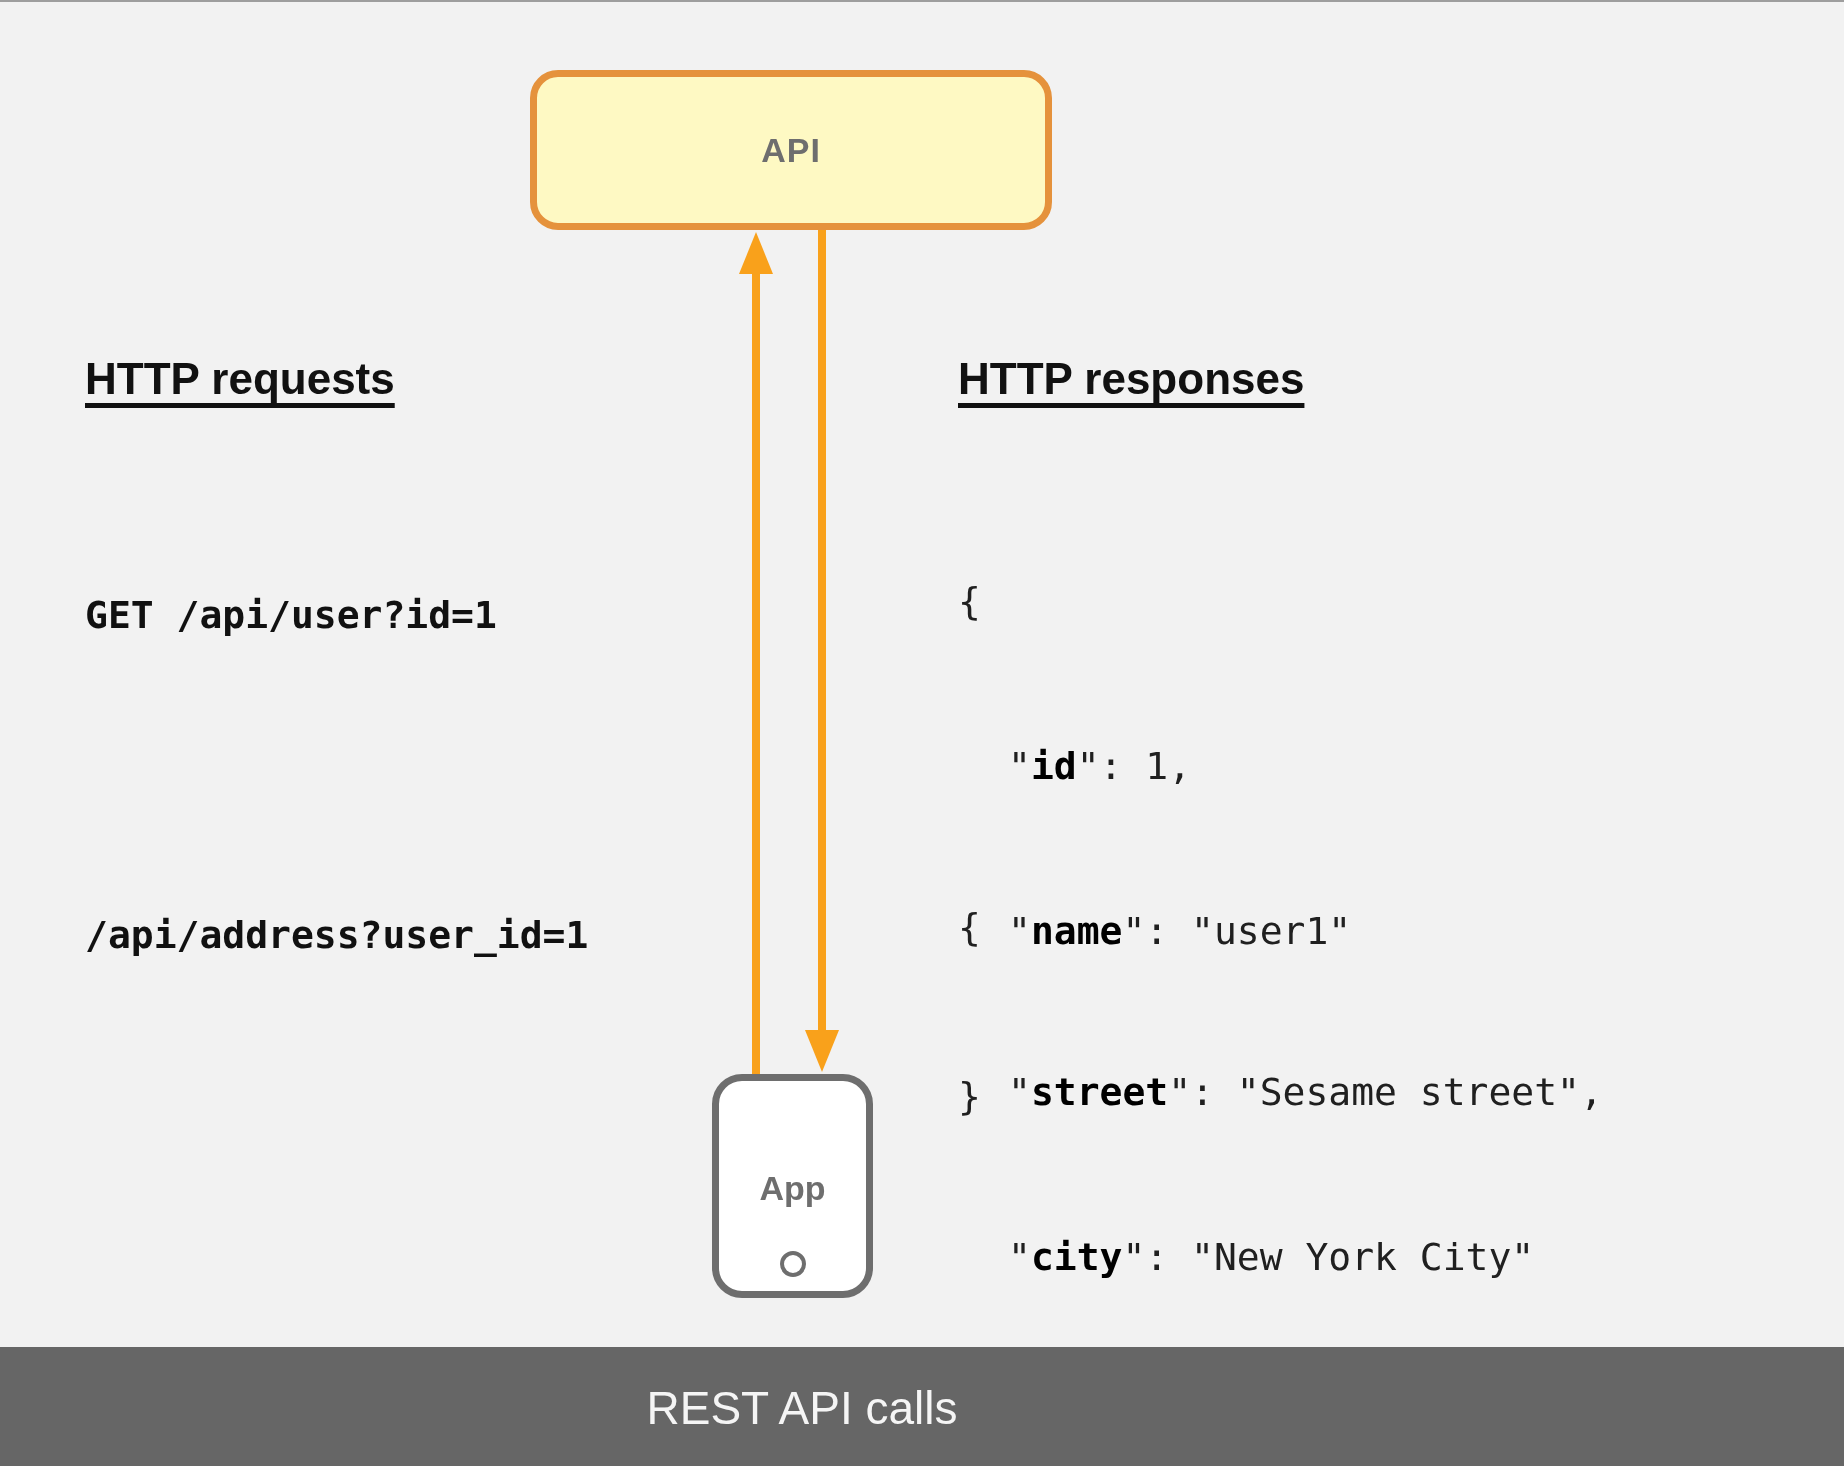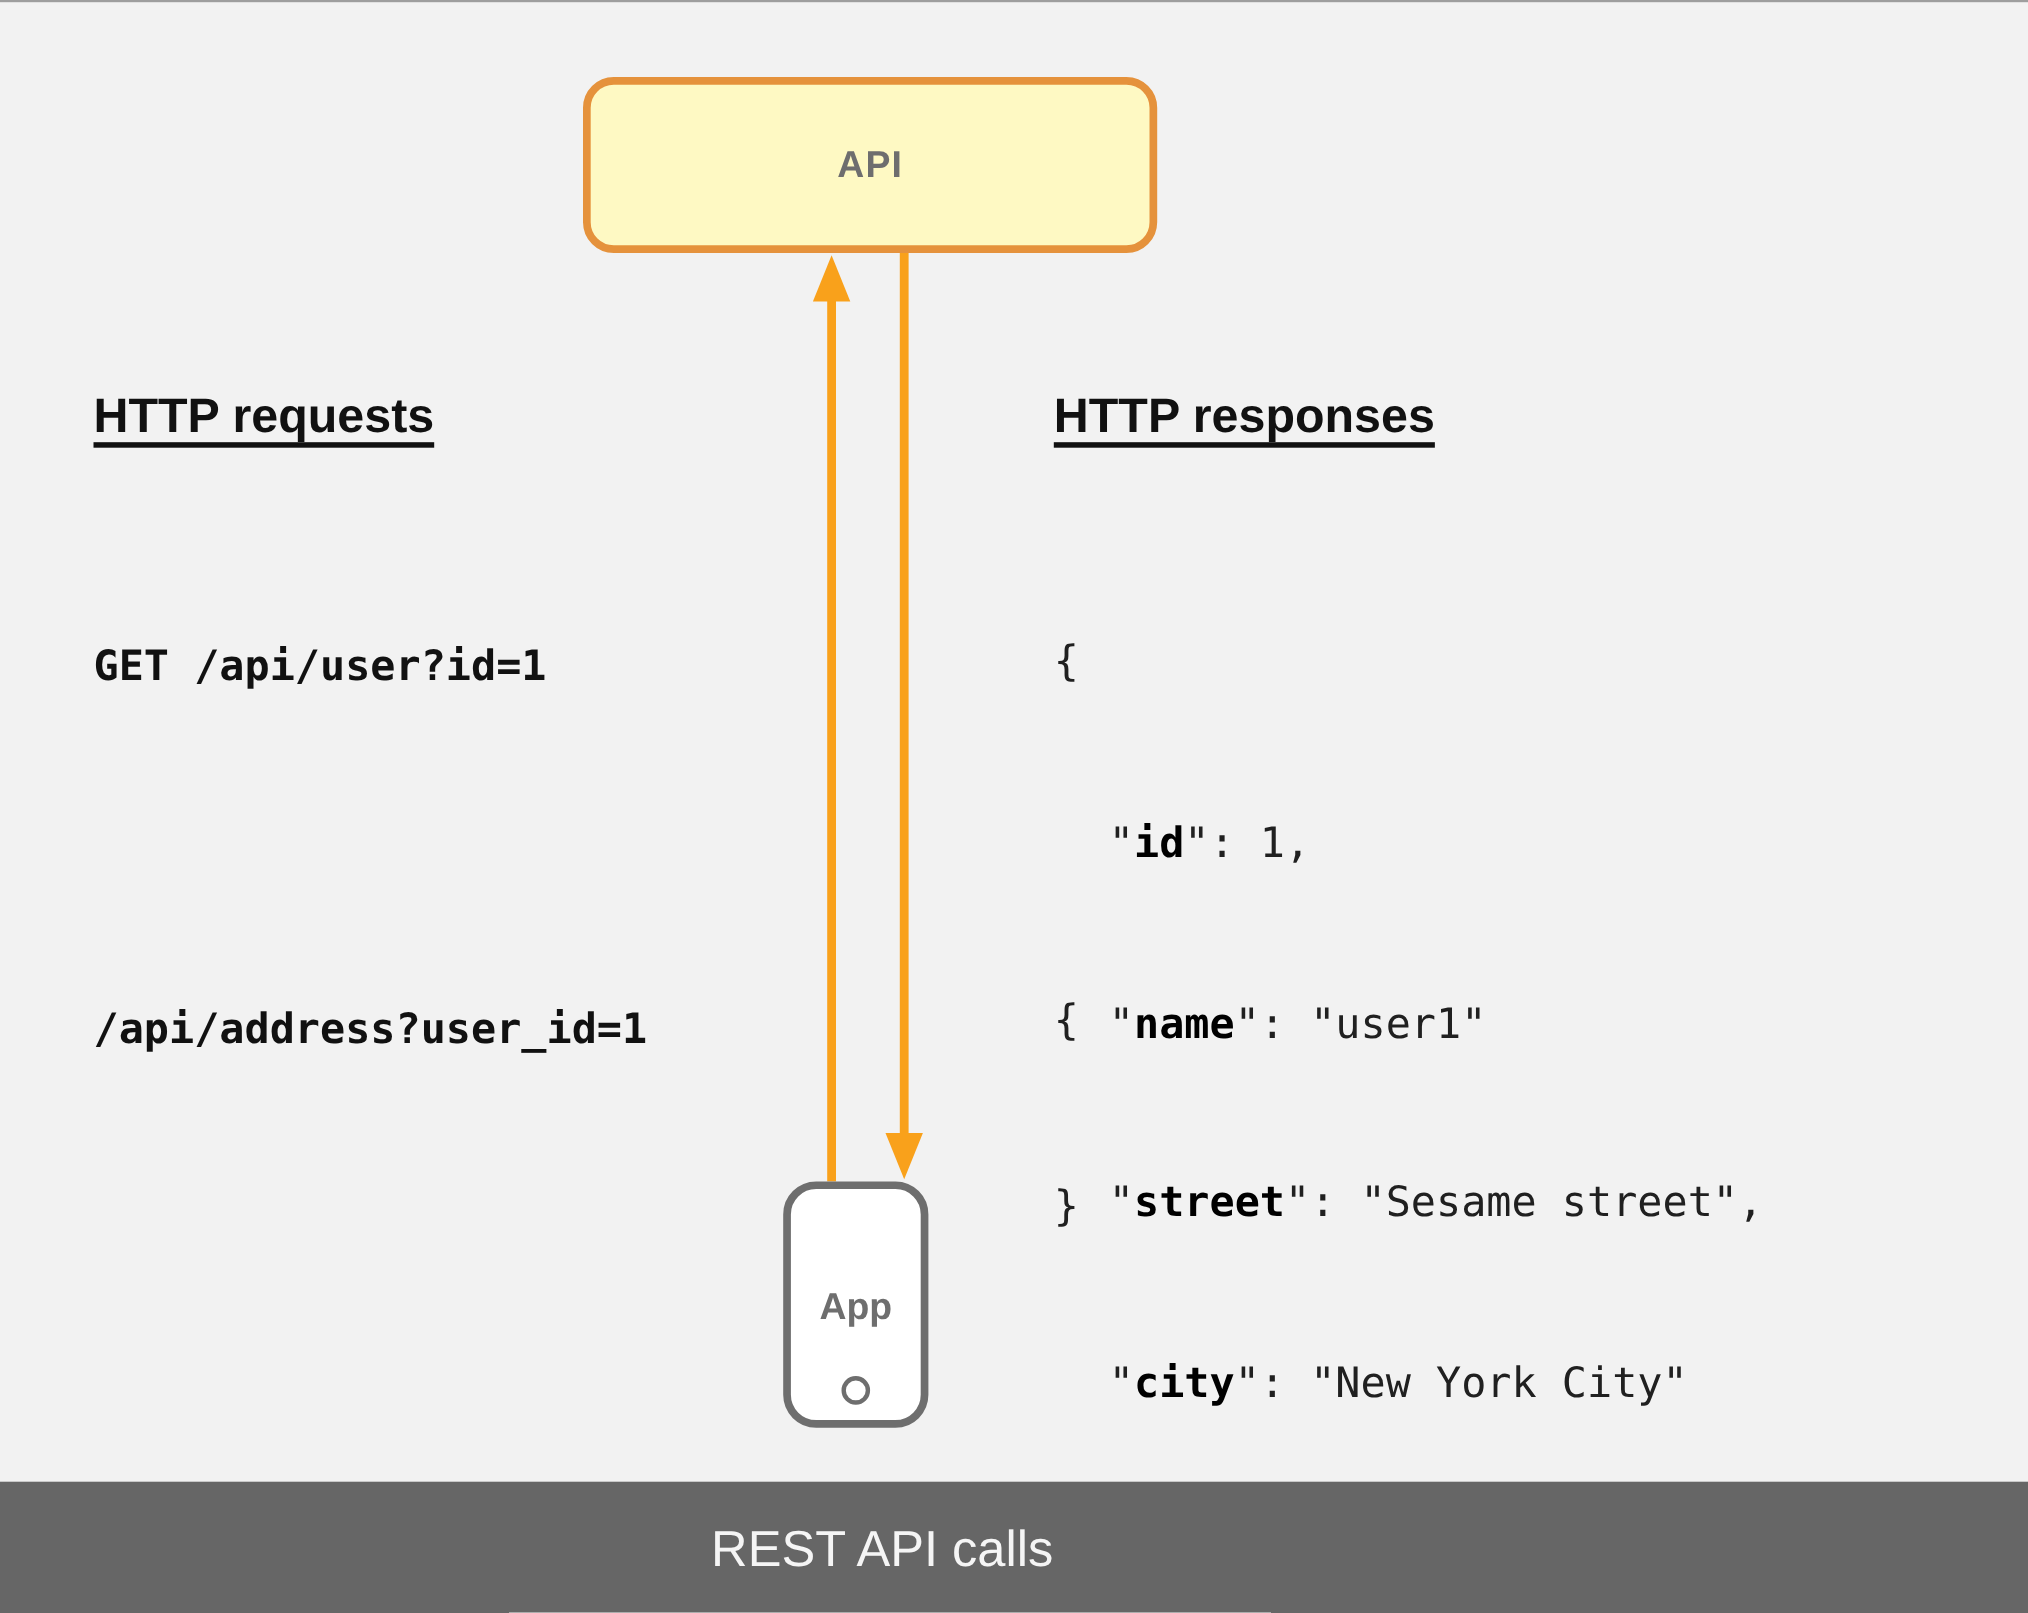"GET /api/user?id=1" .req1 { top: 458px -> 468px }
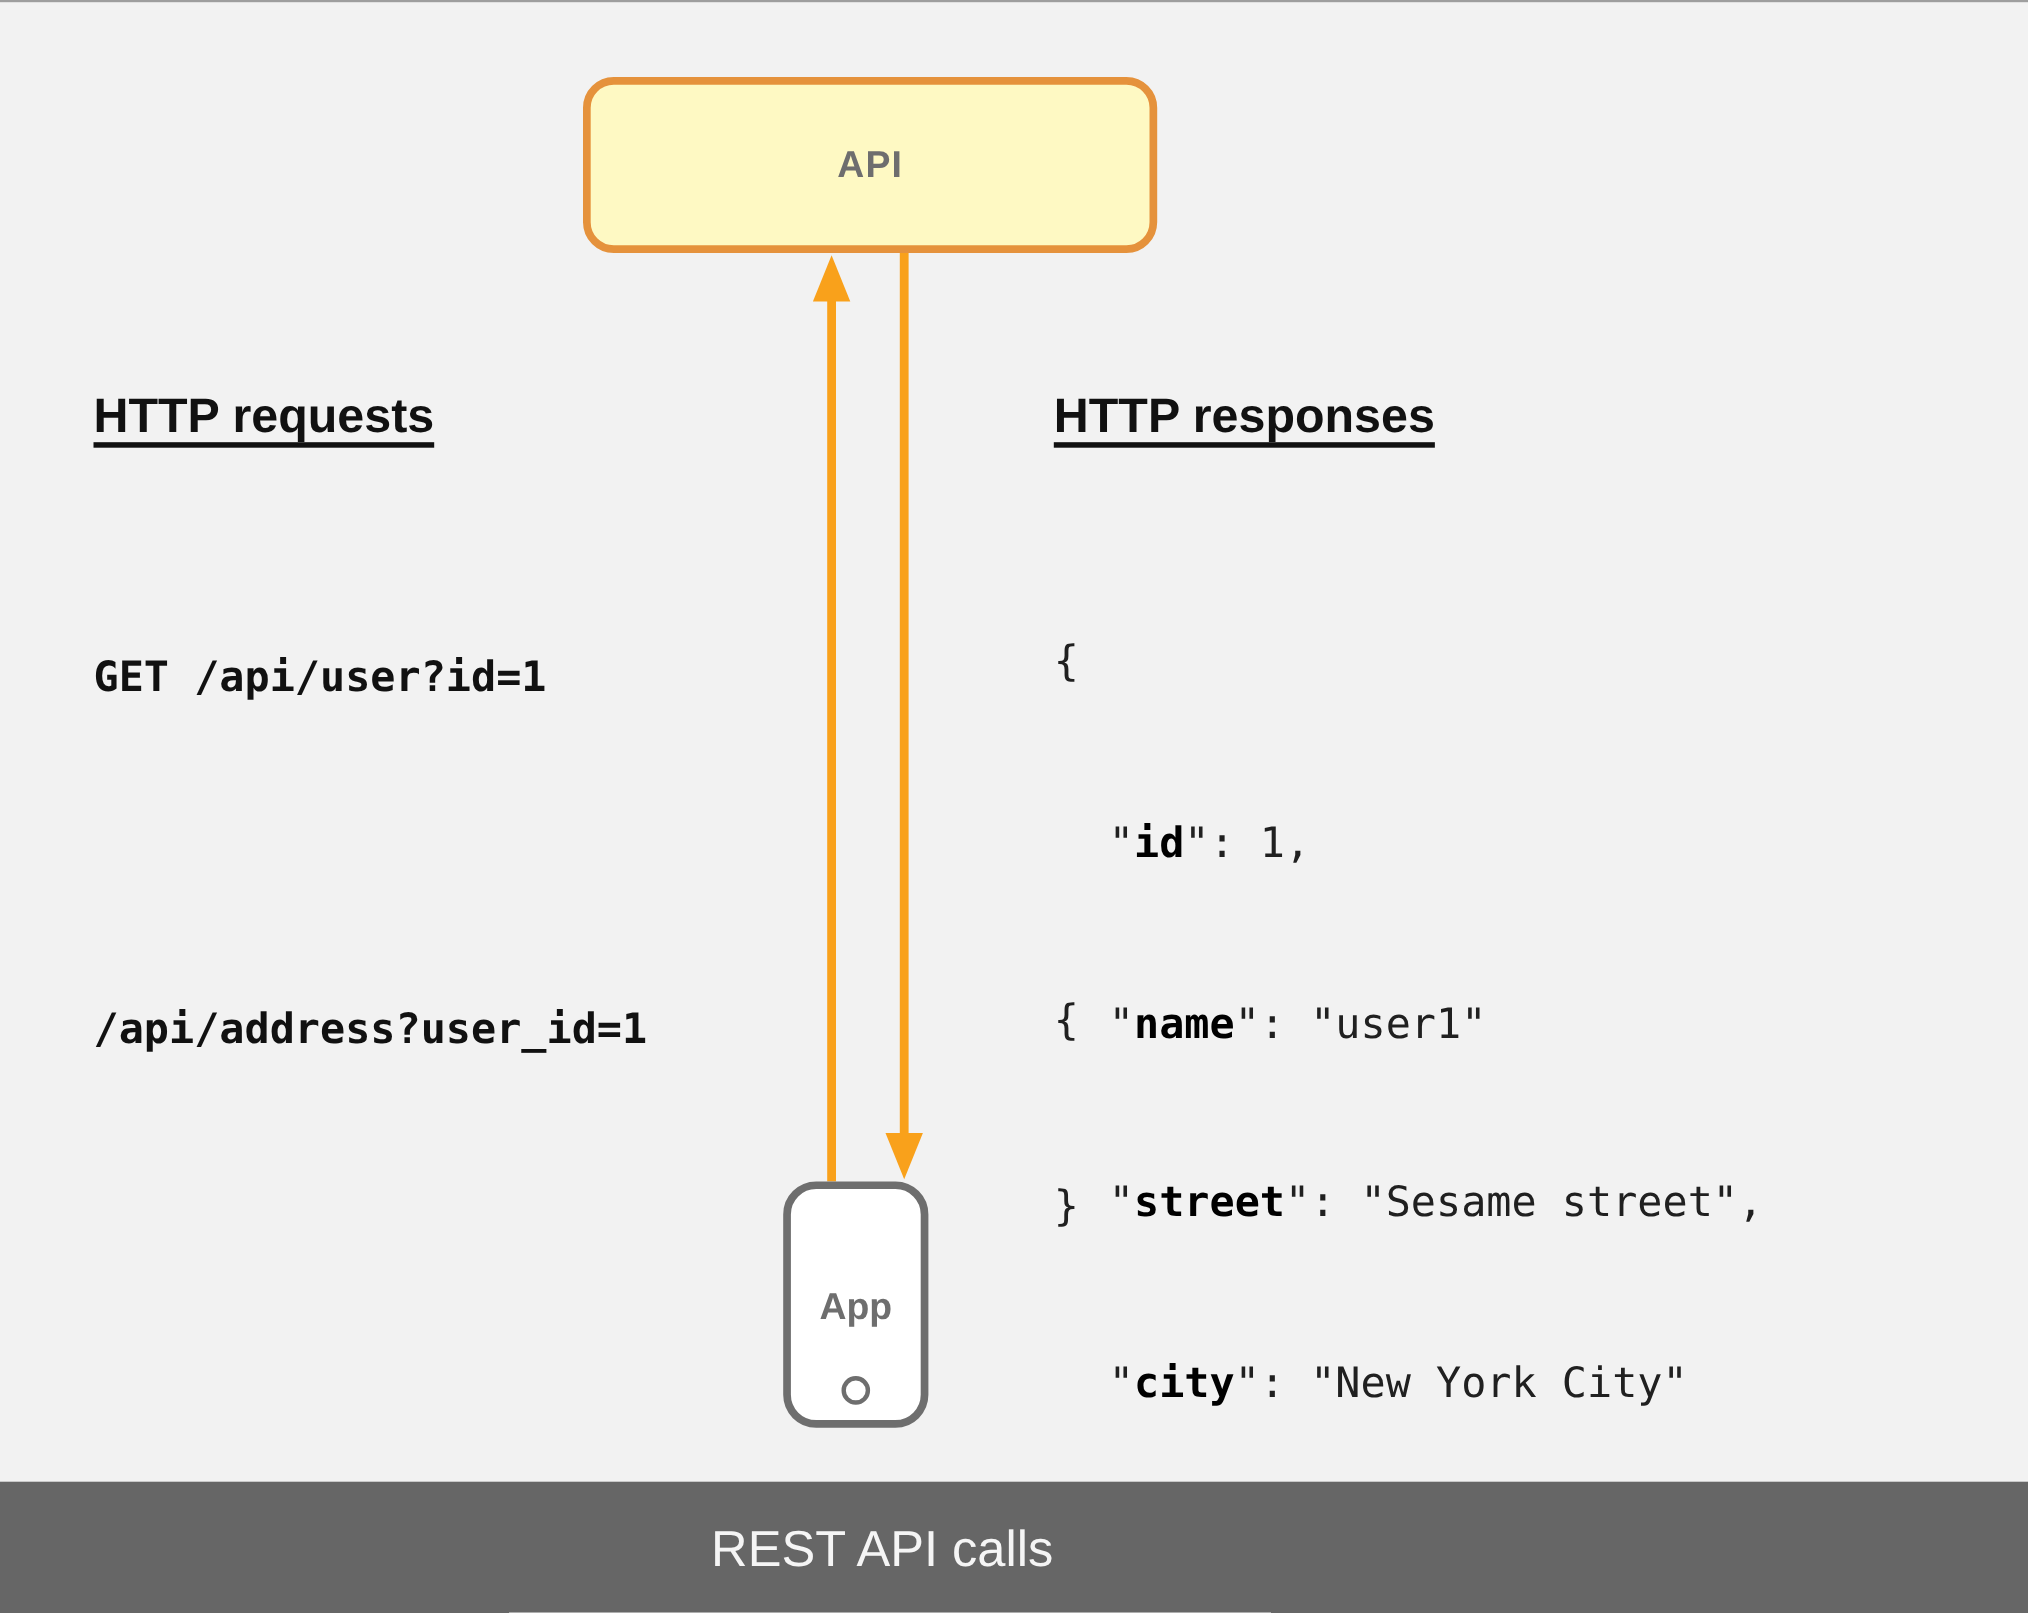"App" .phone { width: 132px -> 161px }
